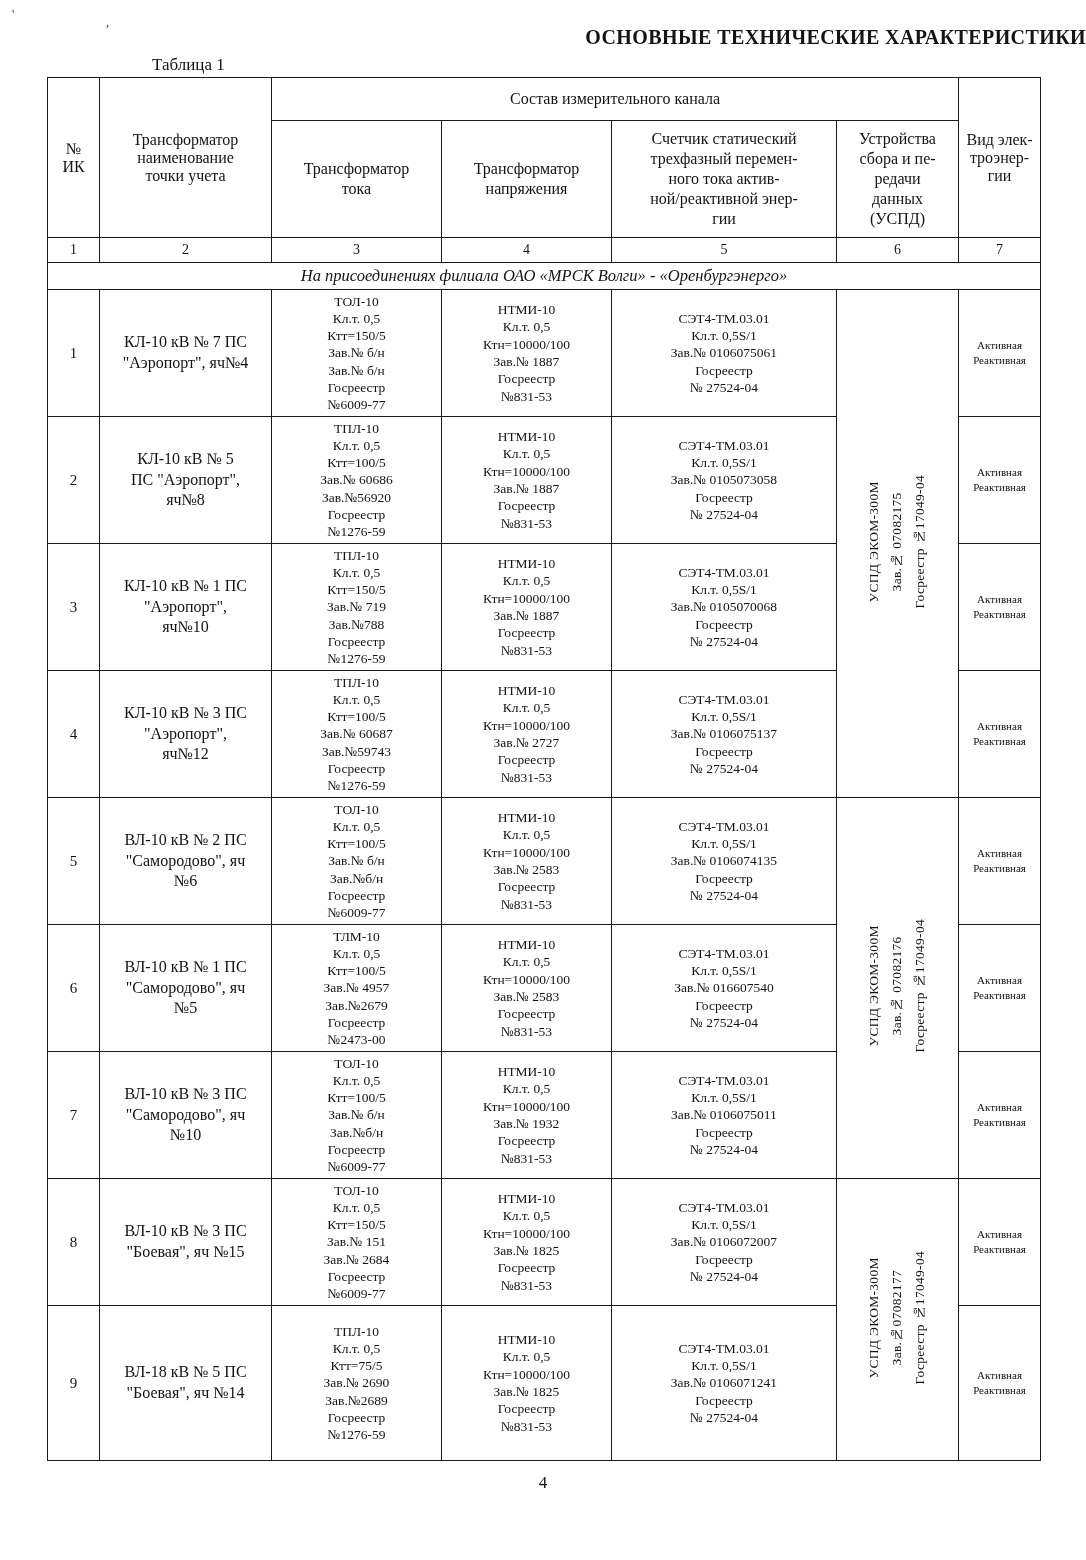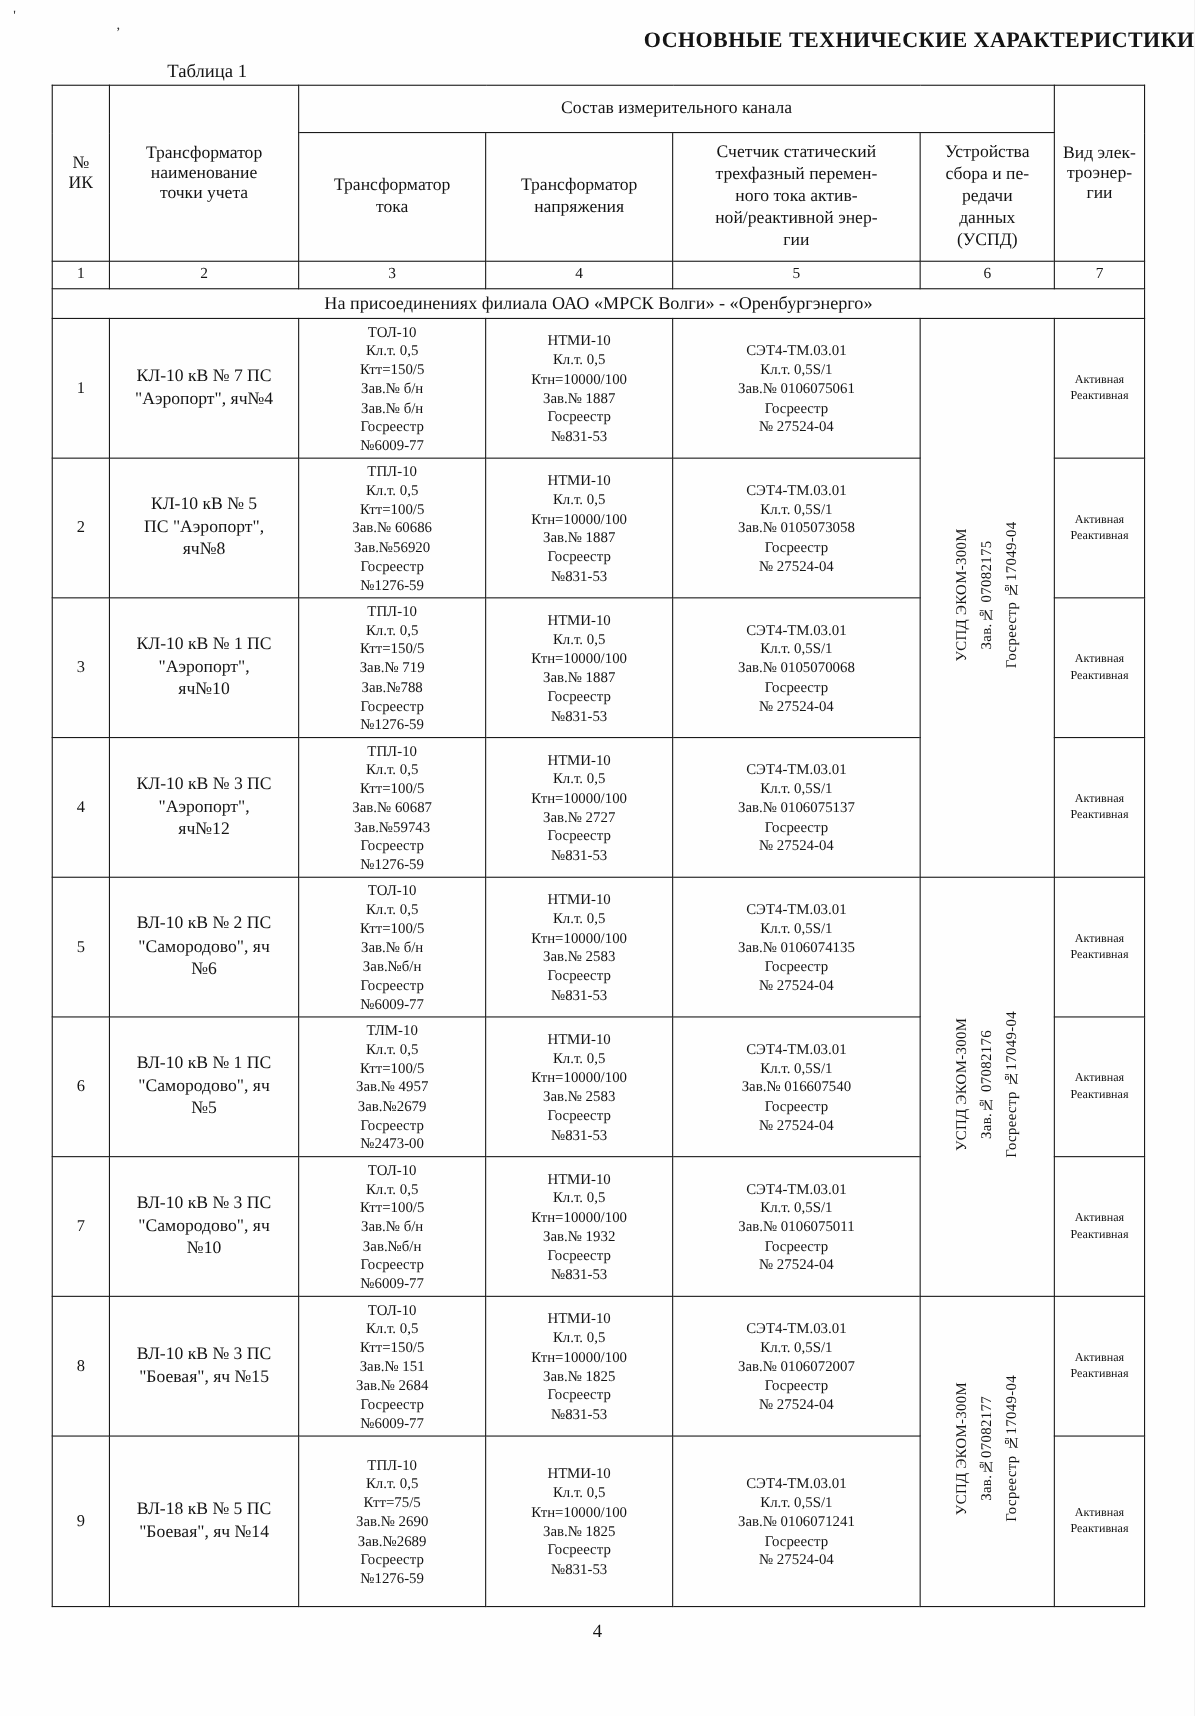"На присоединениях филиала ОАО «МРСК" tr.h-section td { font-style: none -> italic }
